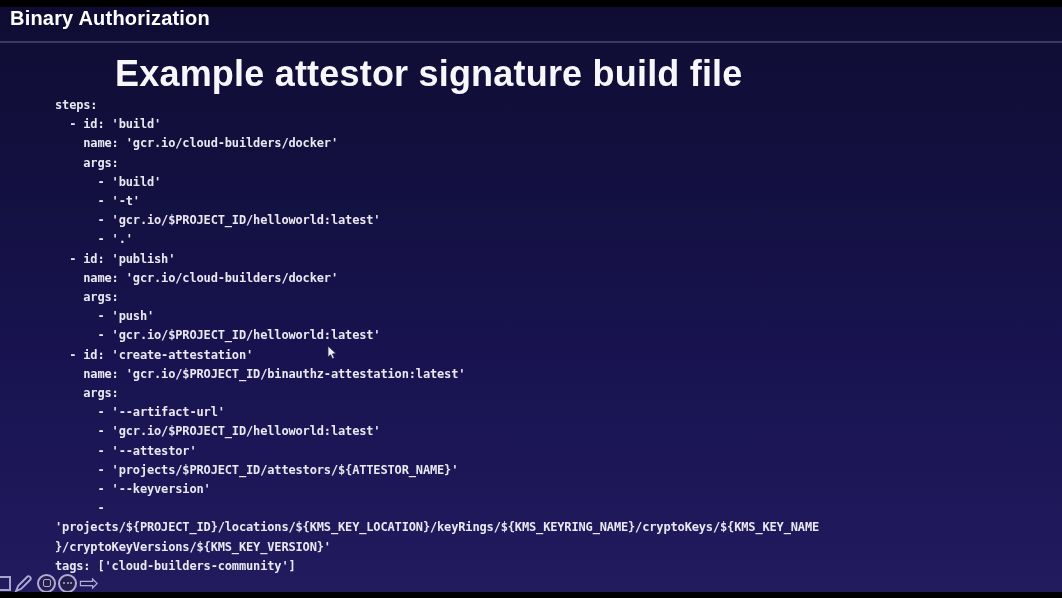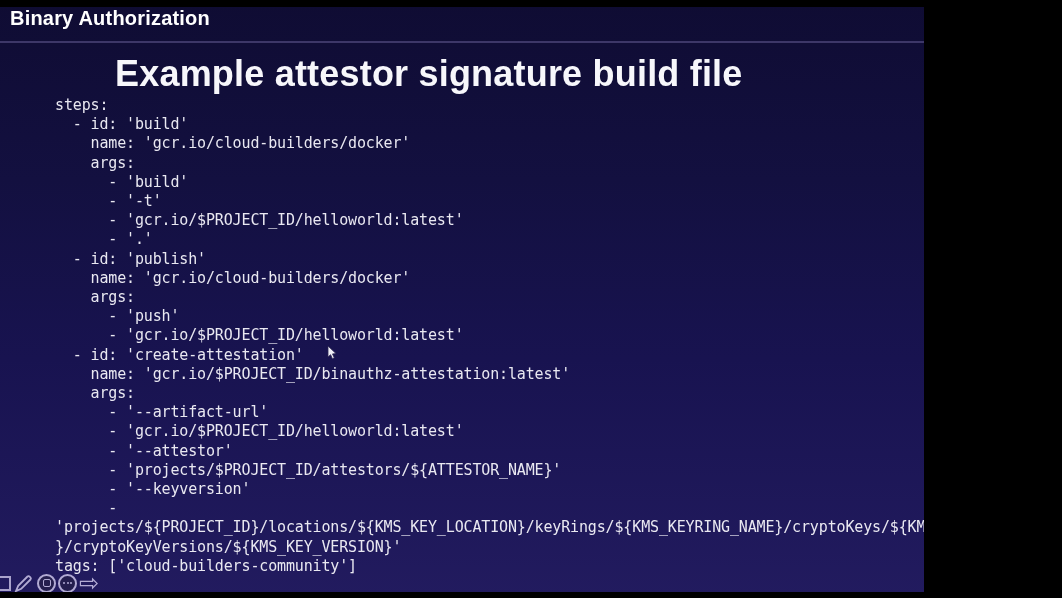"Binary Authorization" .screen { width: 924px -> 1062px }
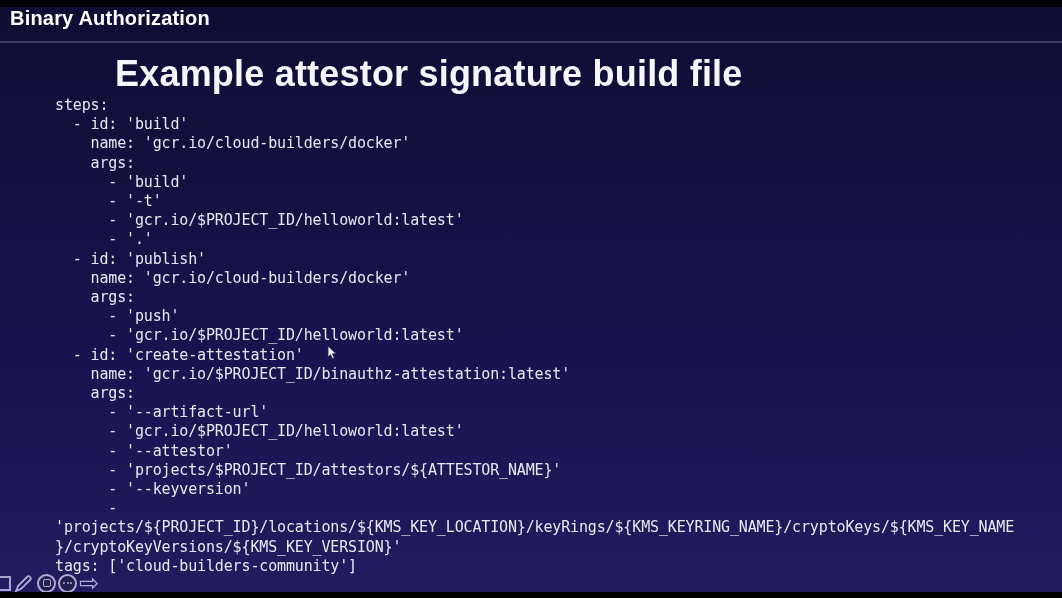"steps:" .code { font-size: 15px -> 12px; font-weight: none -> bold }
